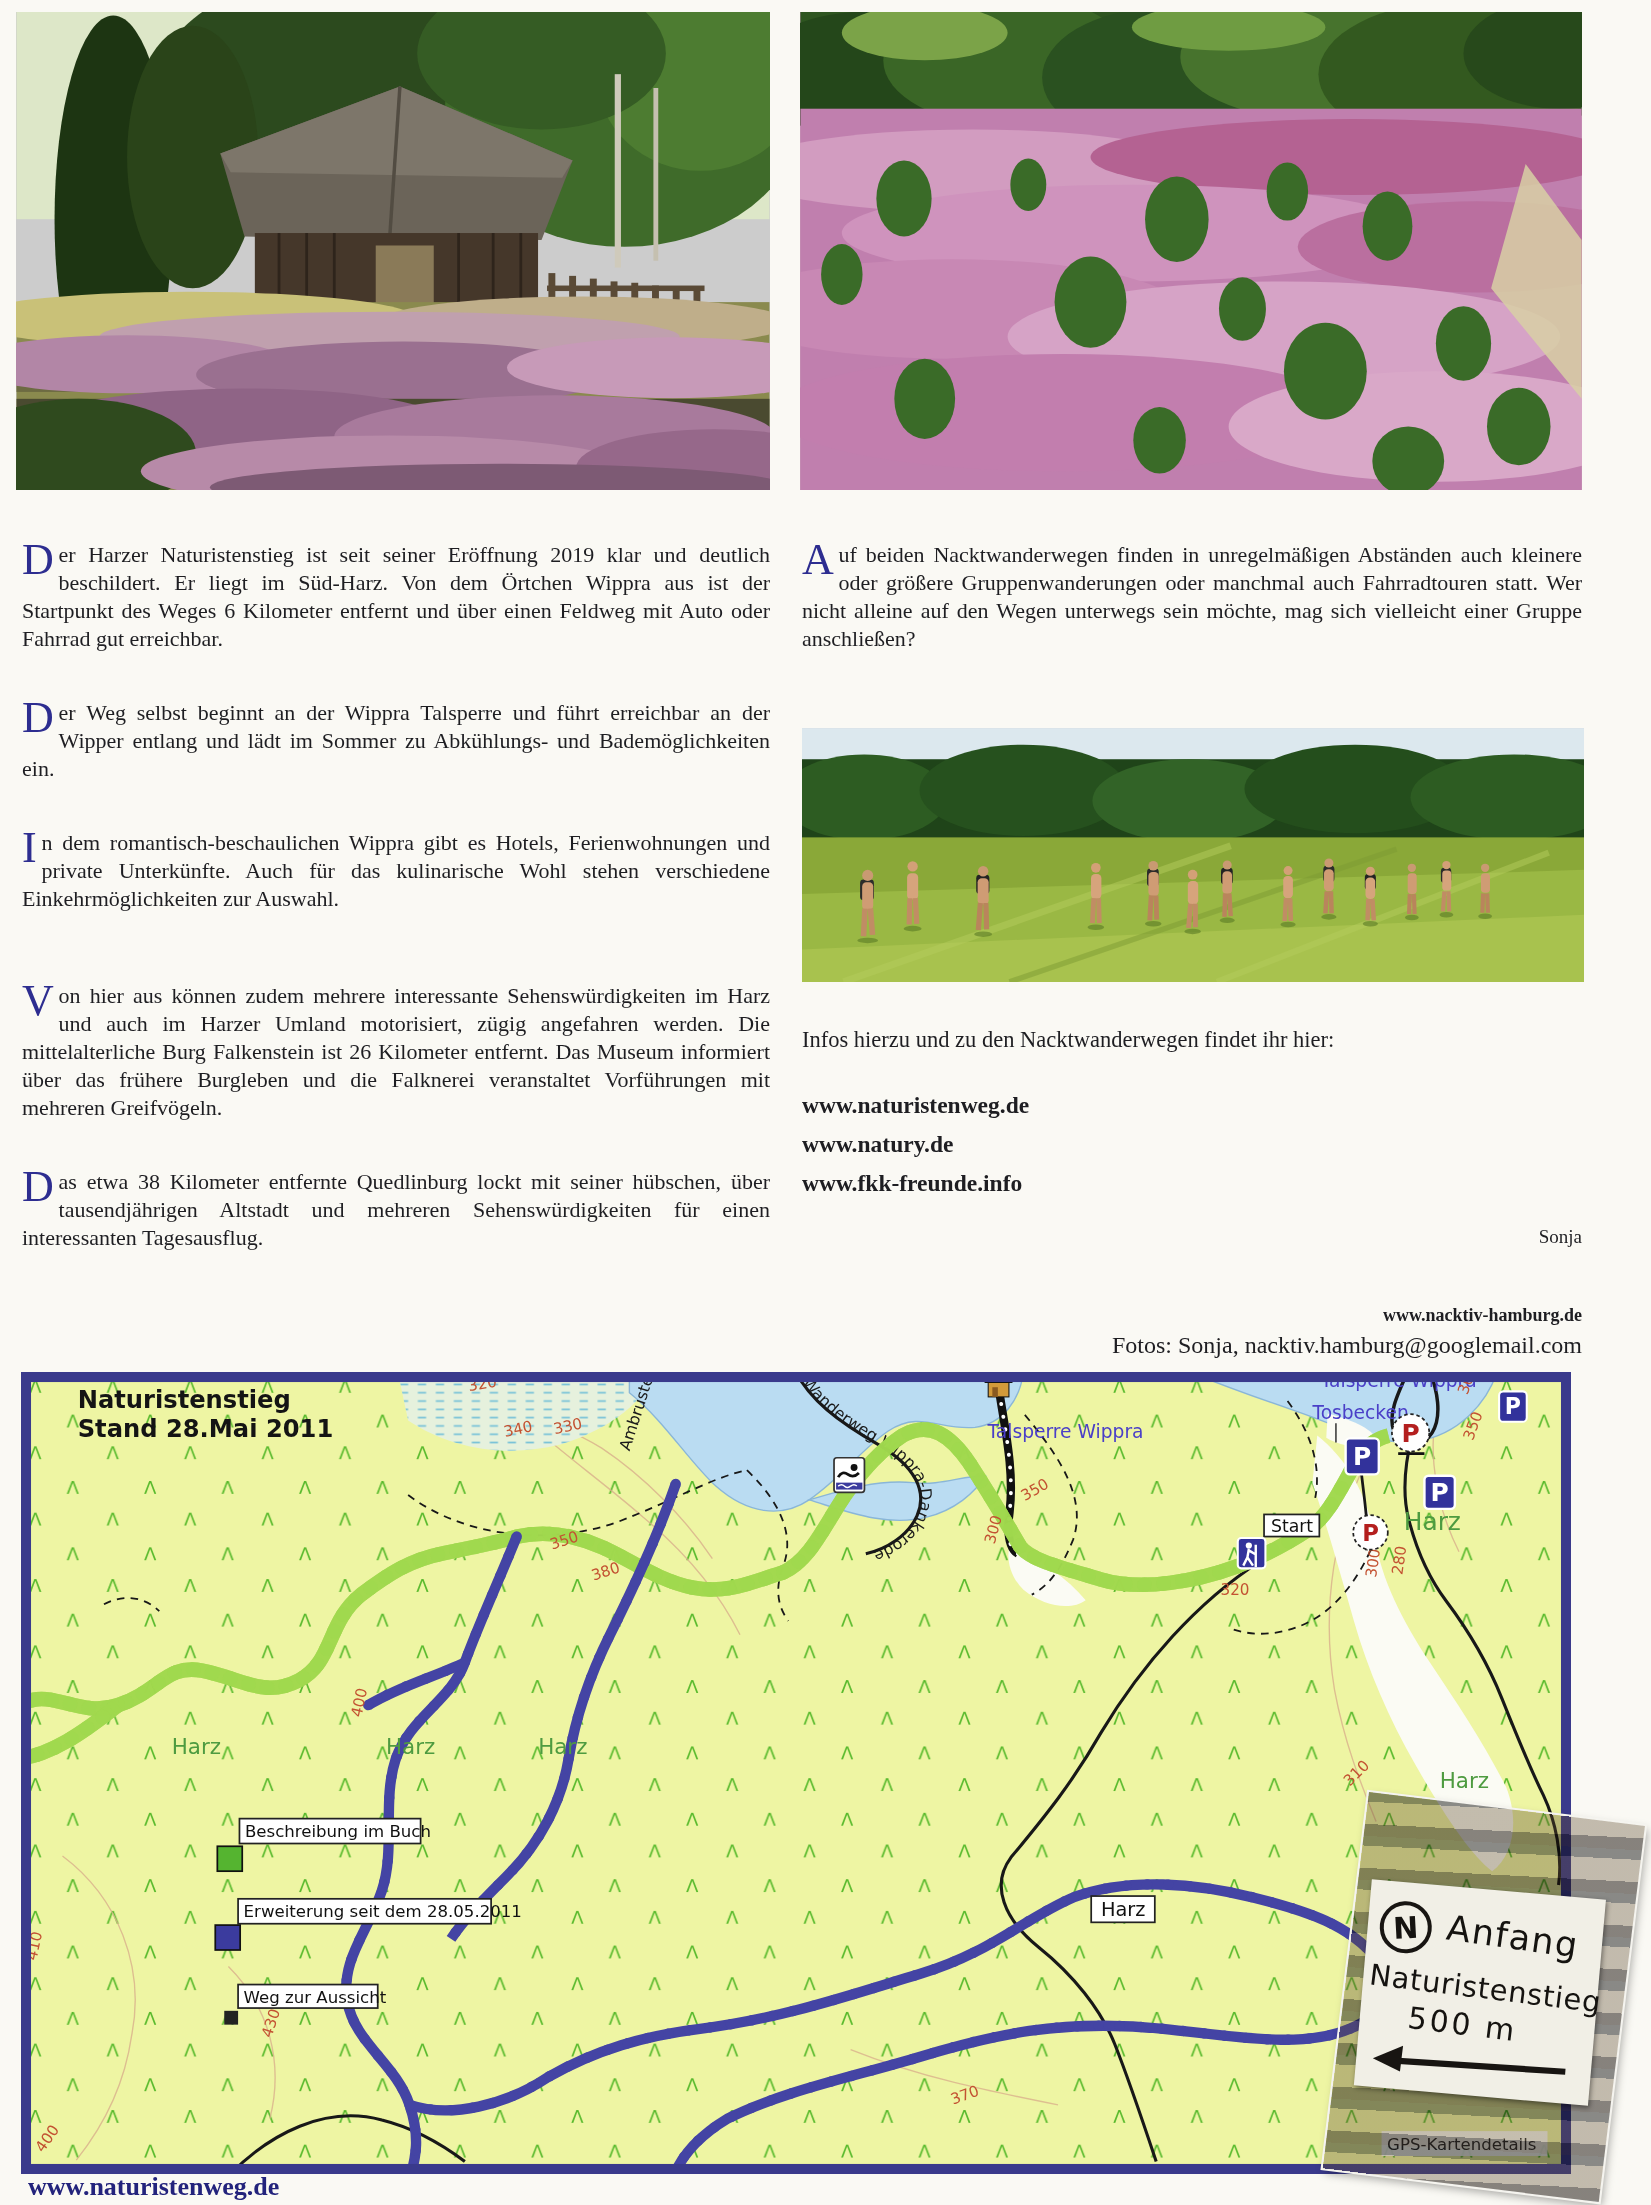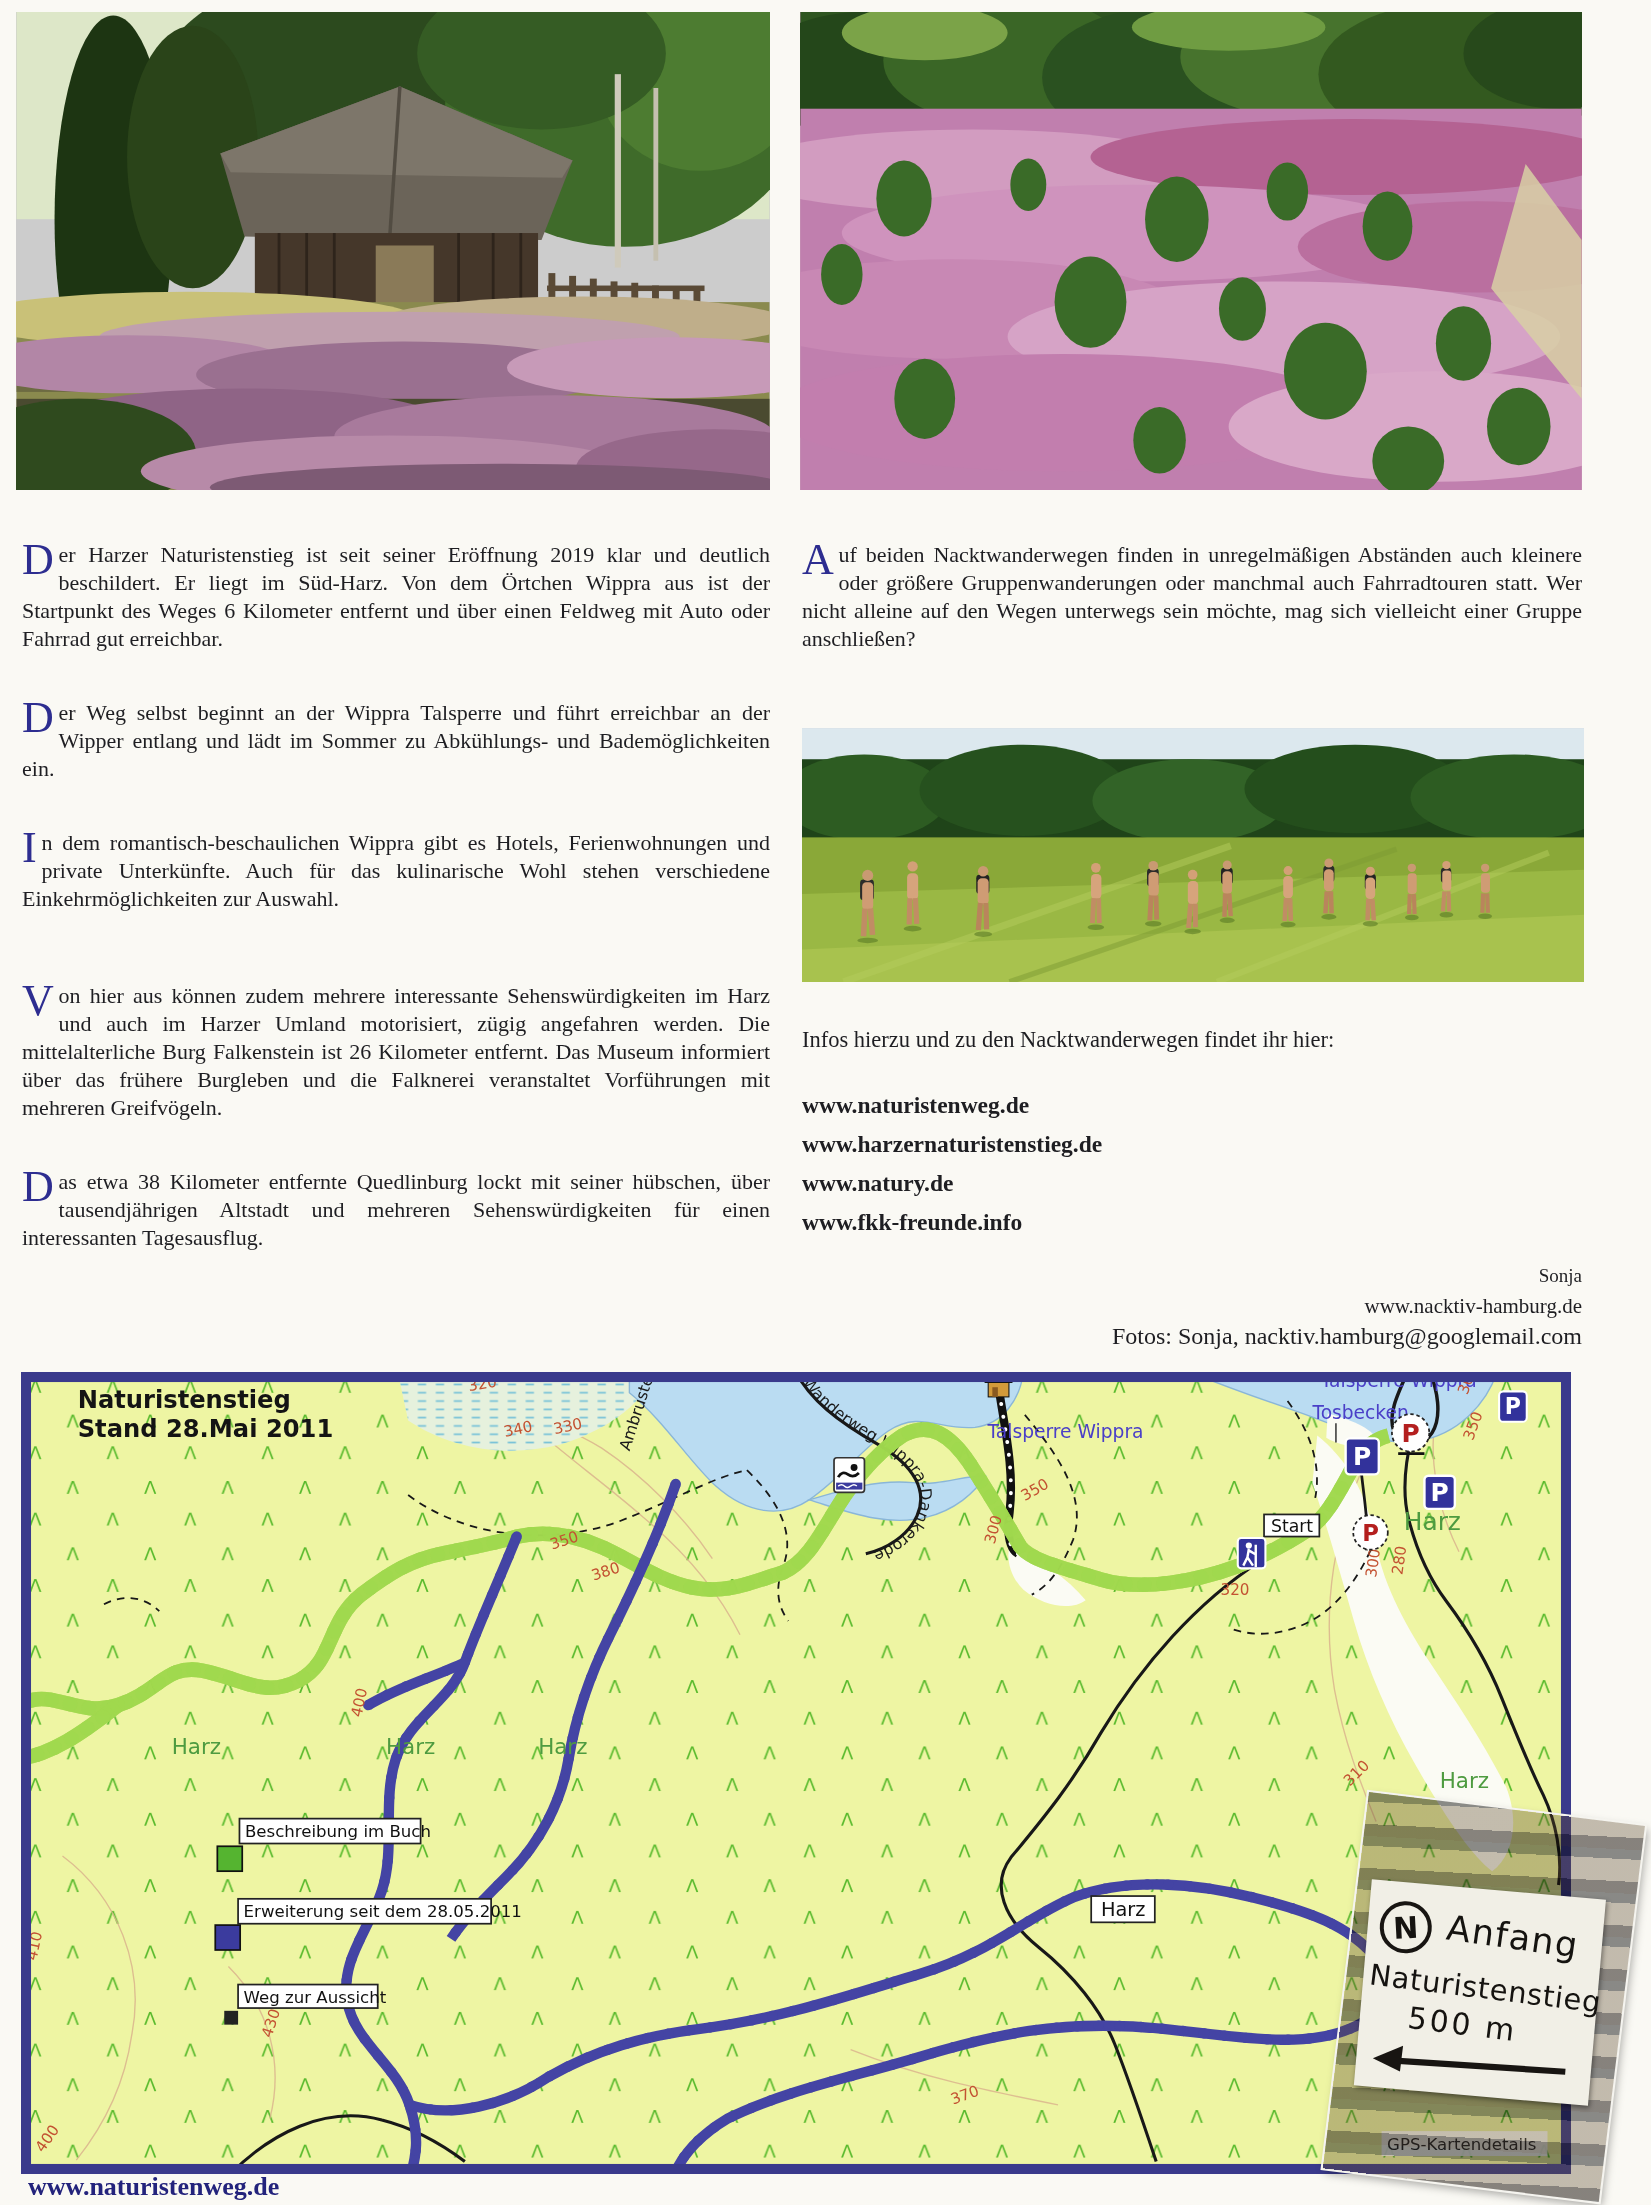"www.harzernaturistenstieg.de" div { html: <div>www.harzernaturistenstieg.de</div> -> none }
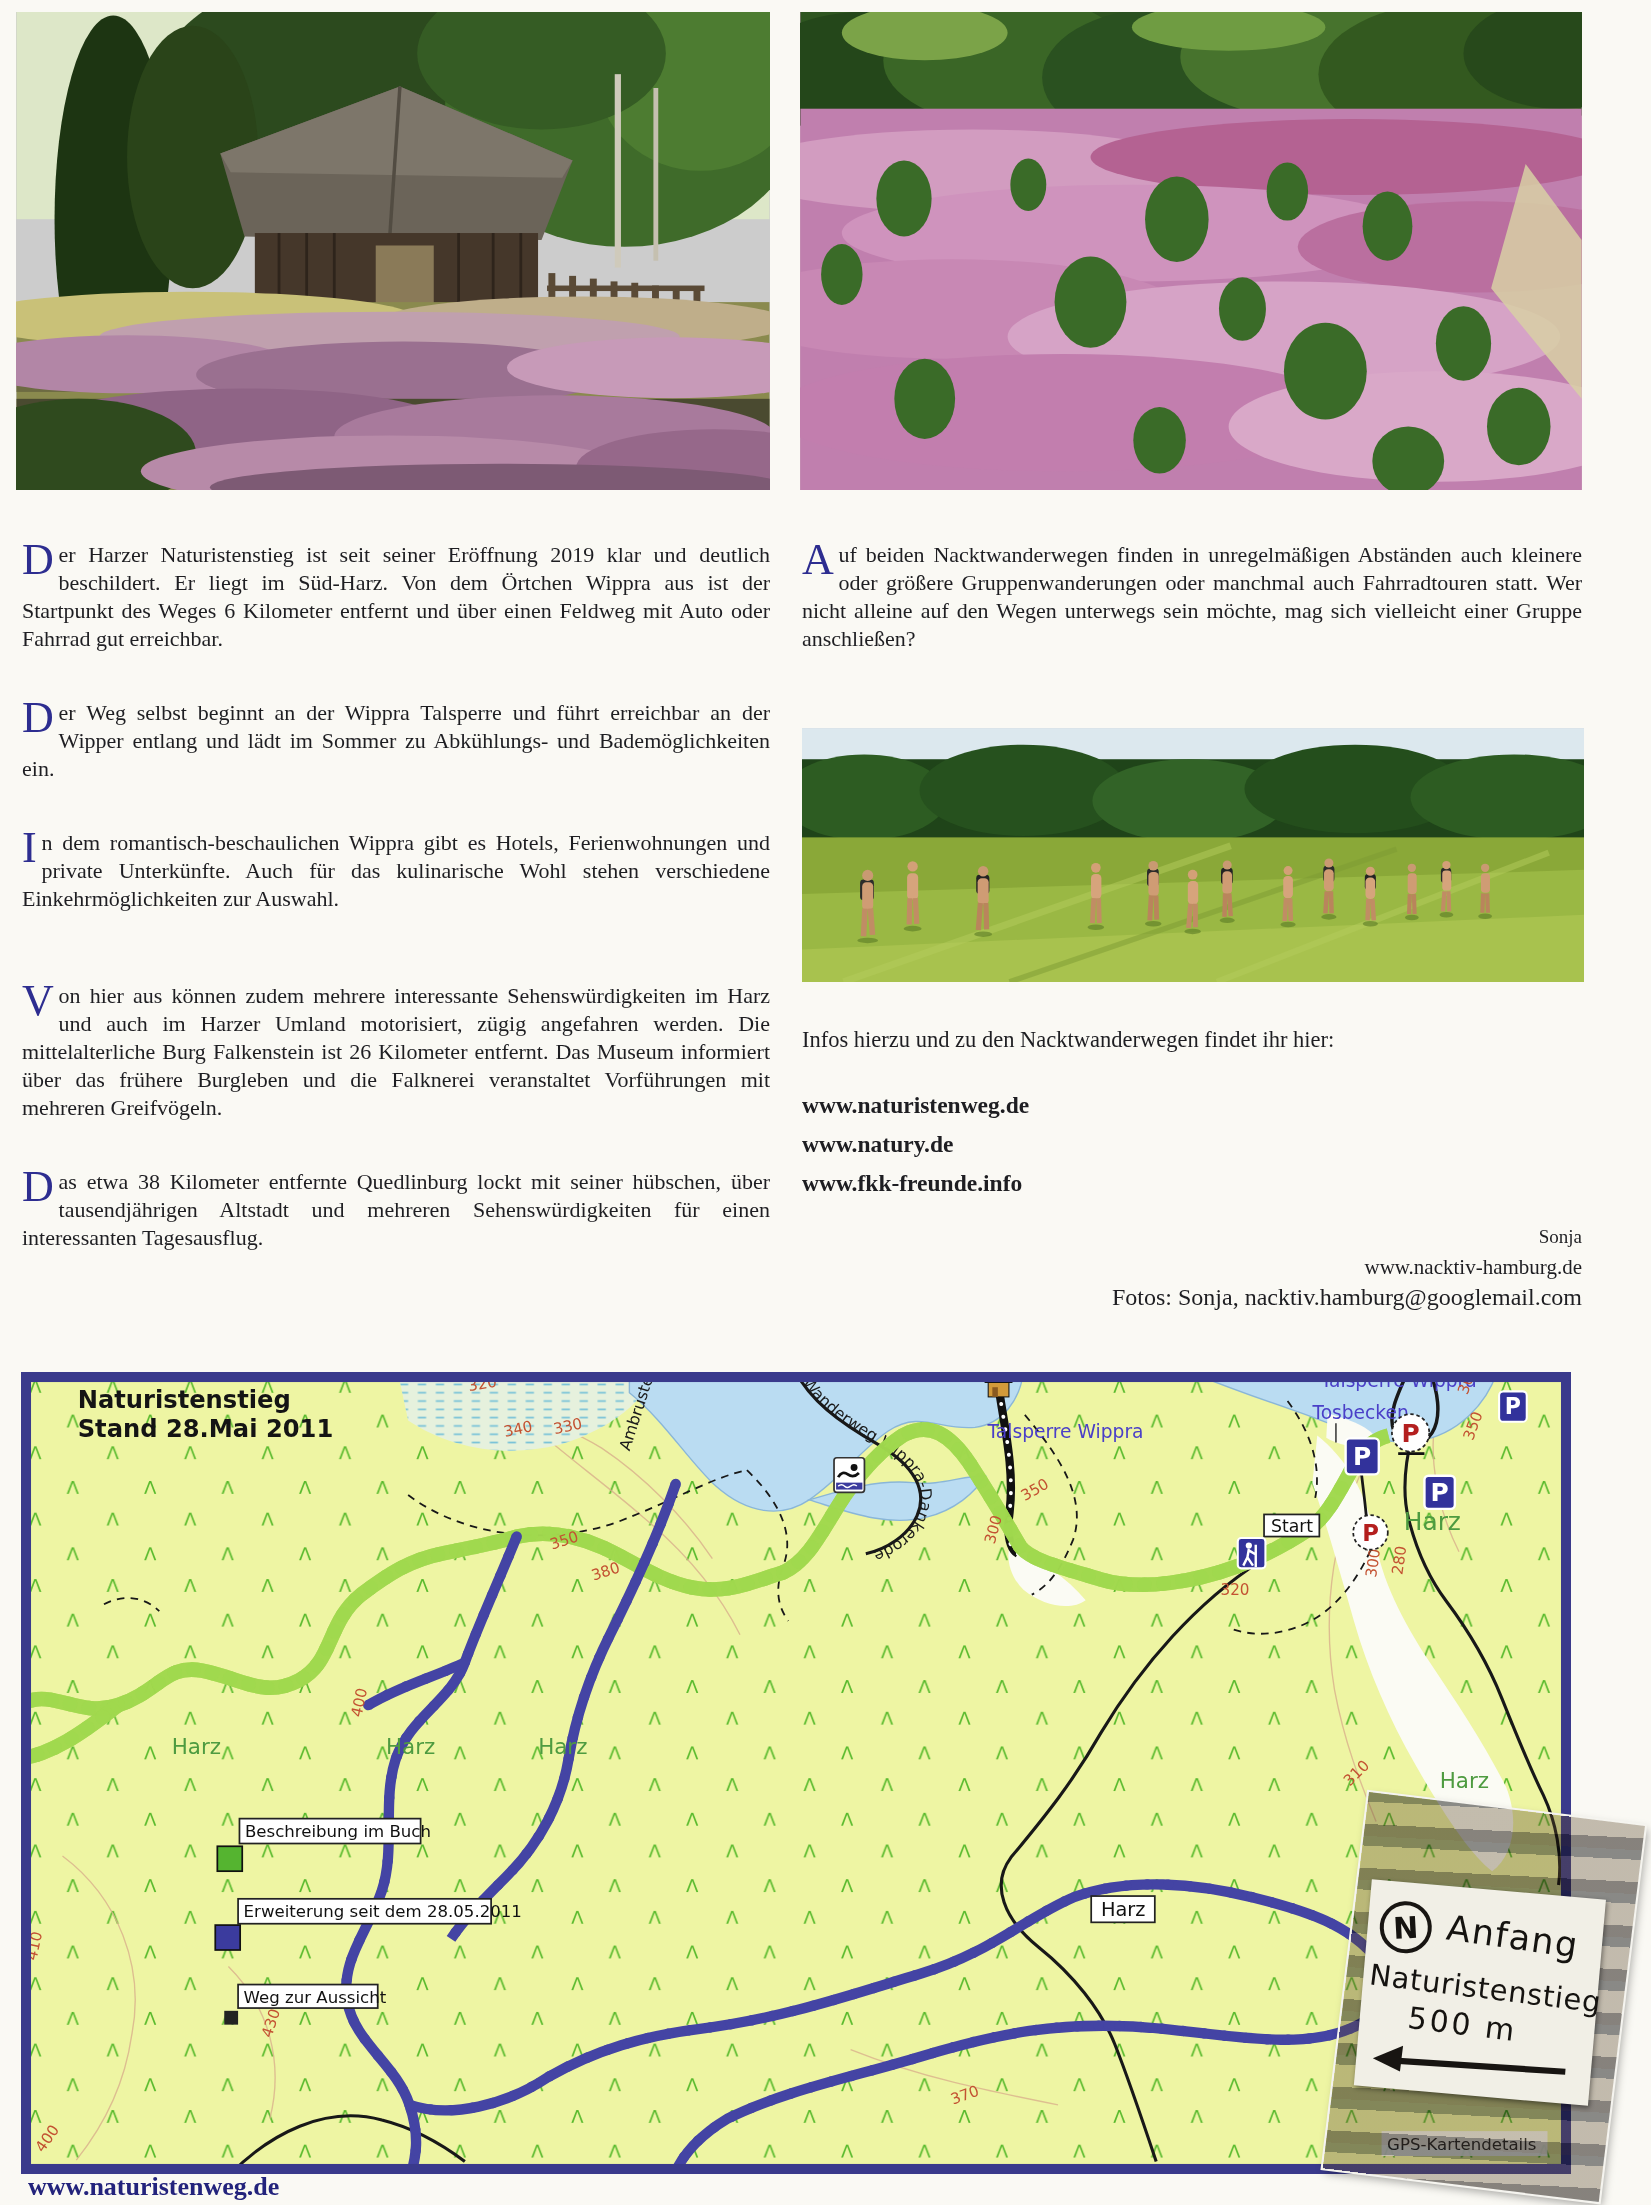"www.nacktiv-hamburg.de" .credit-site { font-size: 21px -> 18px; font-weight: normal -> bold; margin-top: none -> 48px }
